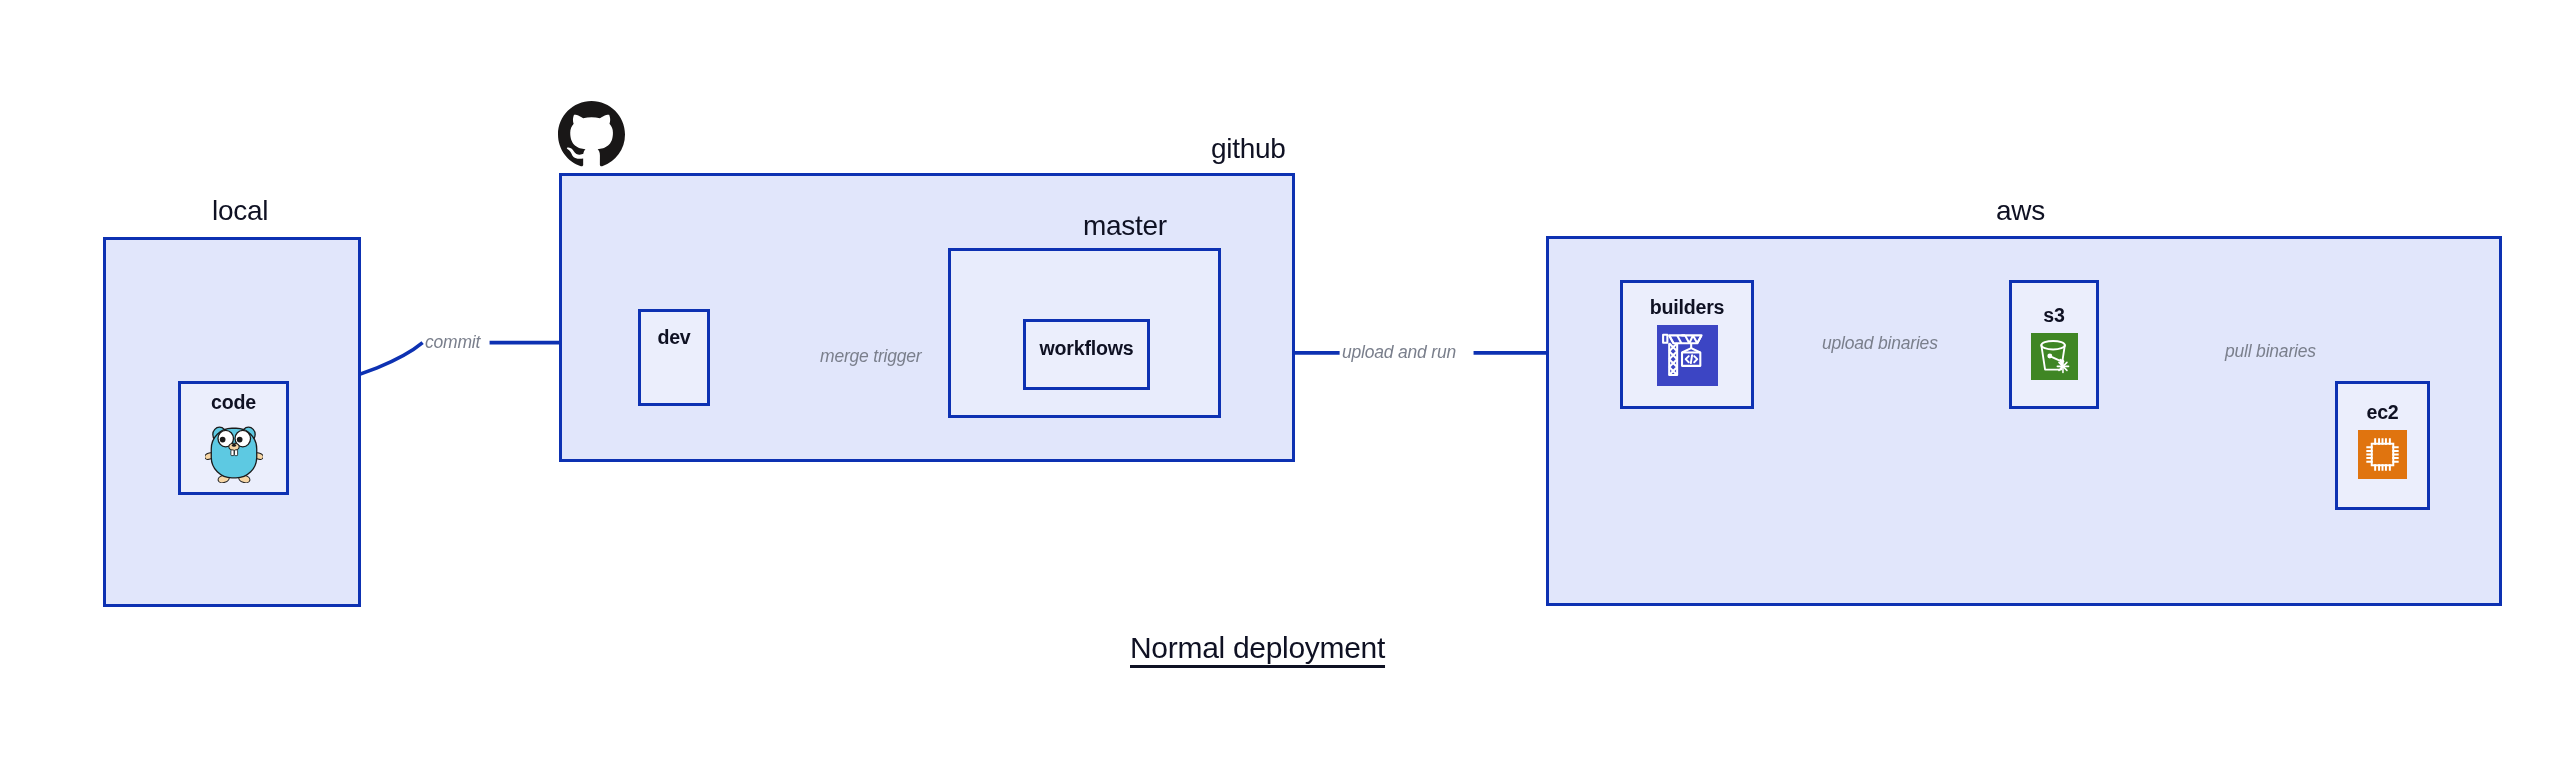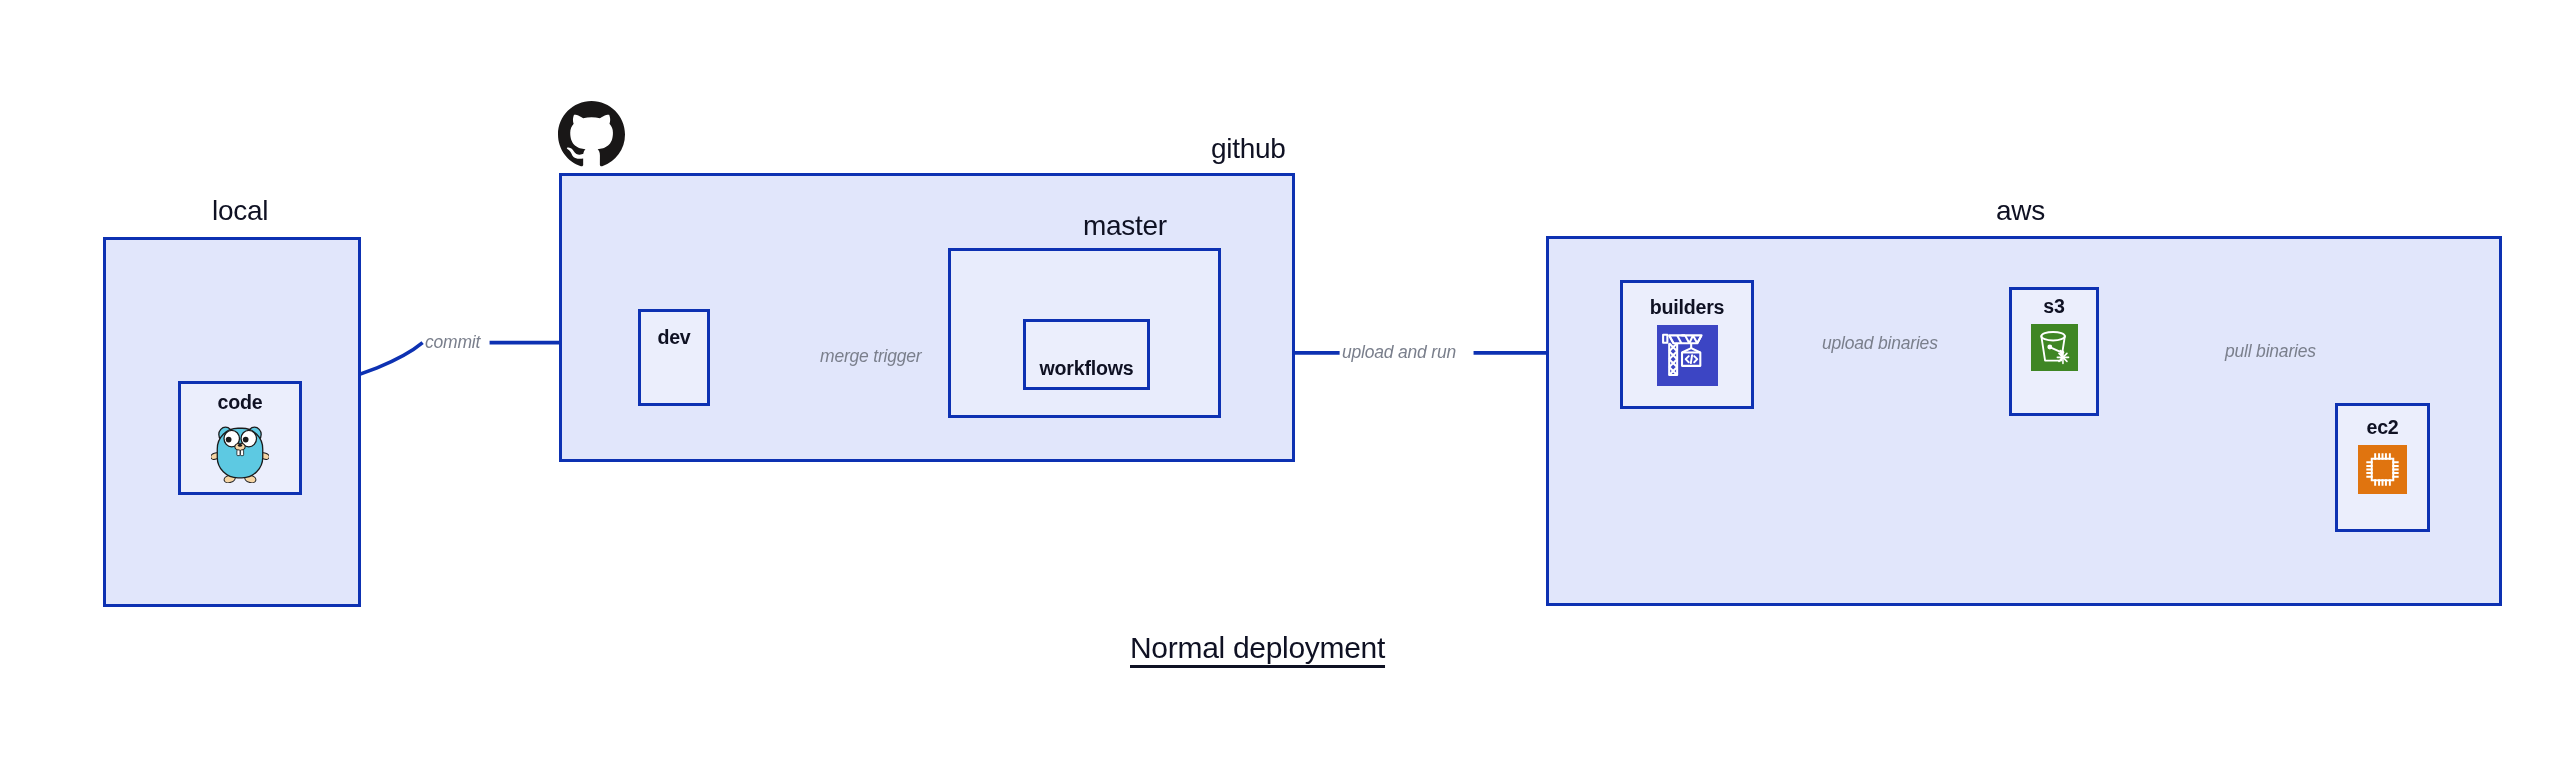"s3" div.node { padding-top: 7px -> 23px; top: 287px -> 280px }
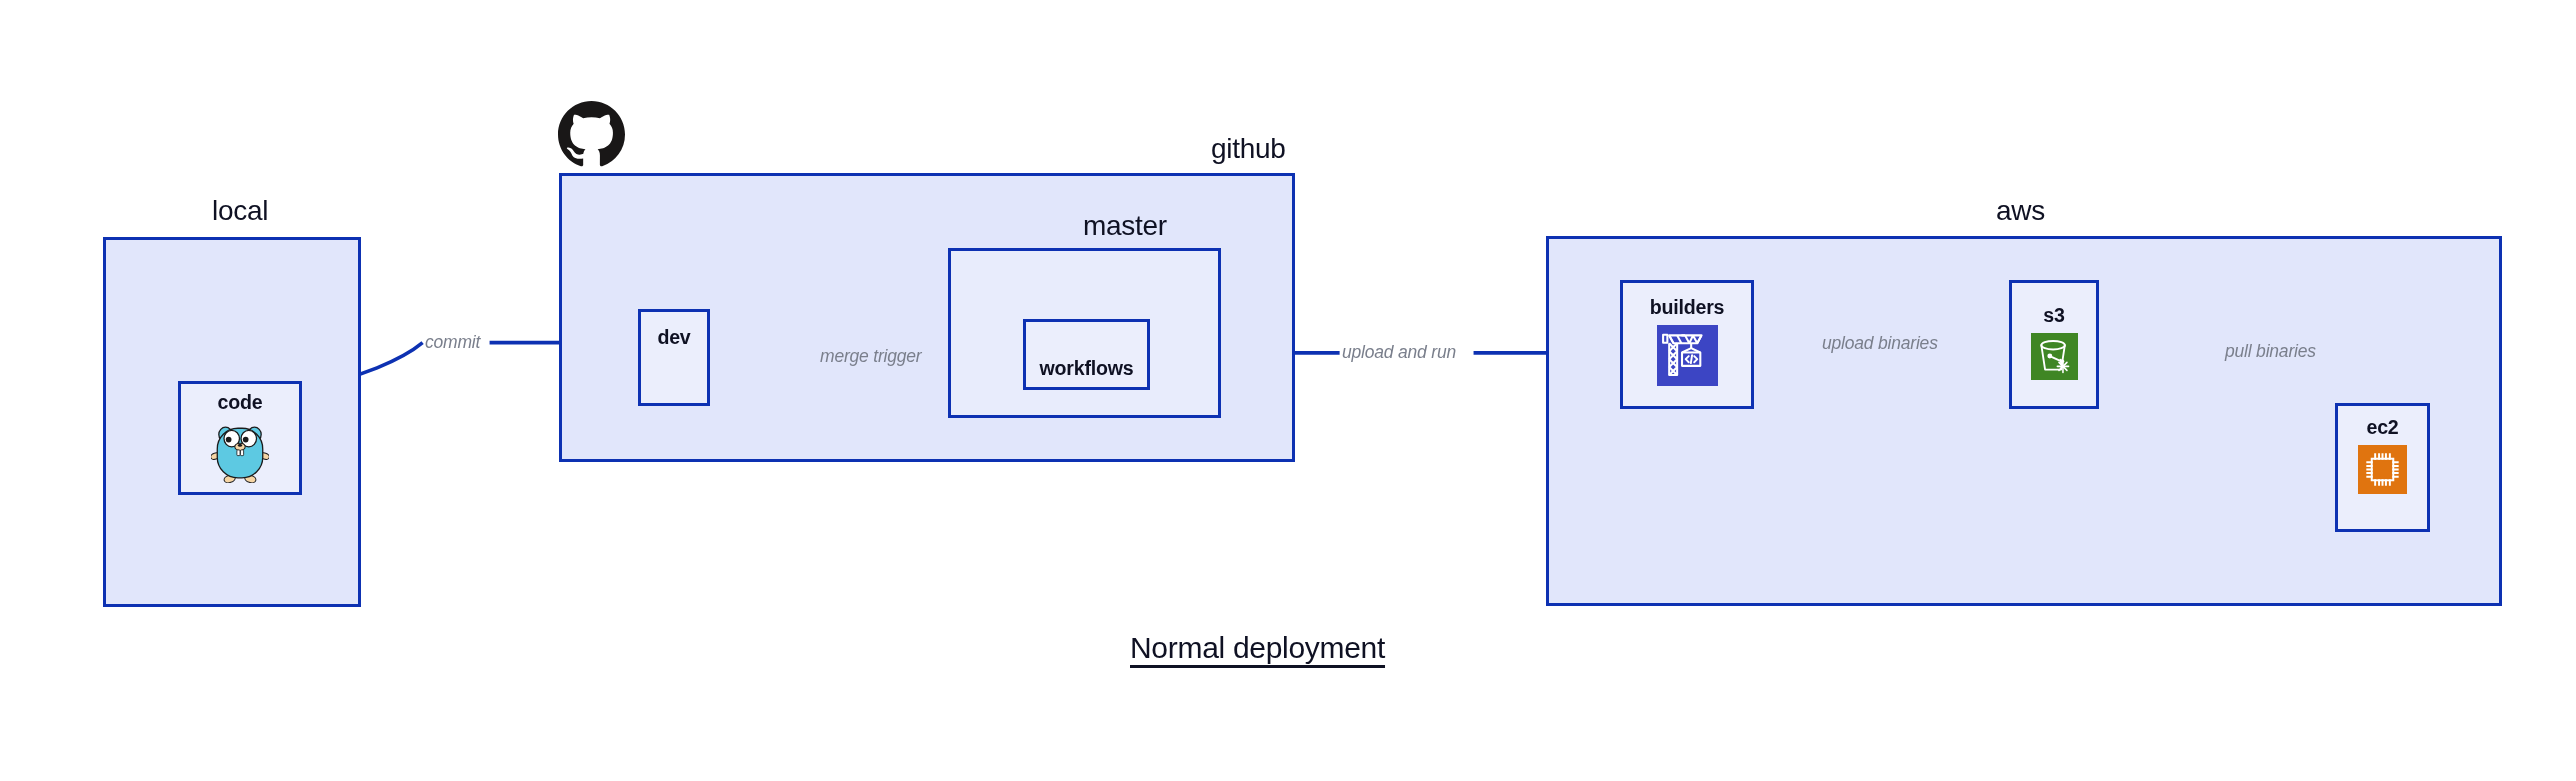"workflows" div.node { padding-top: 37px -> 17px }
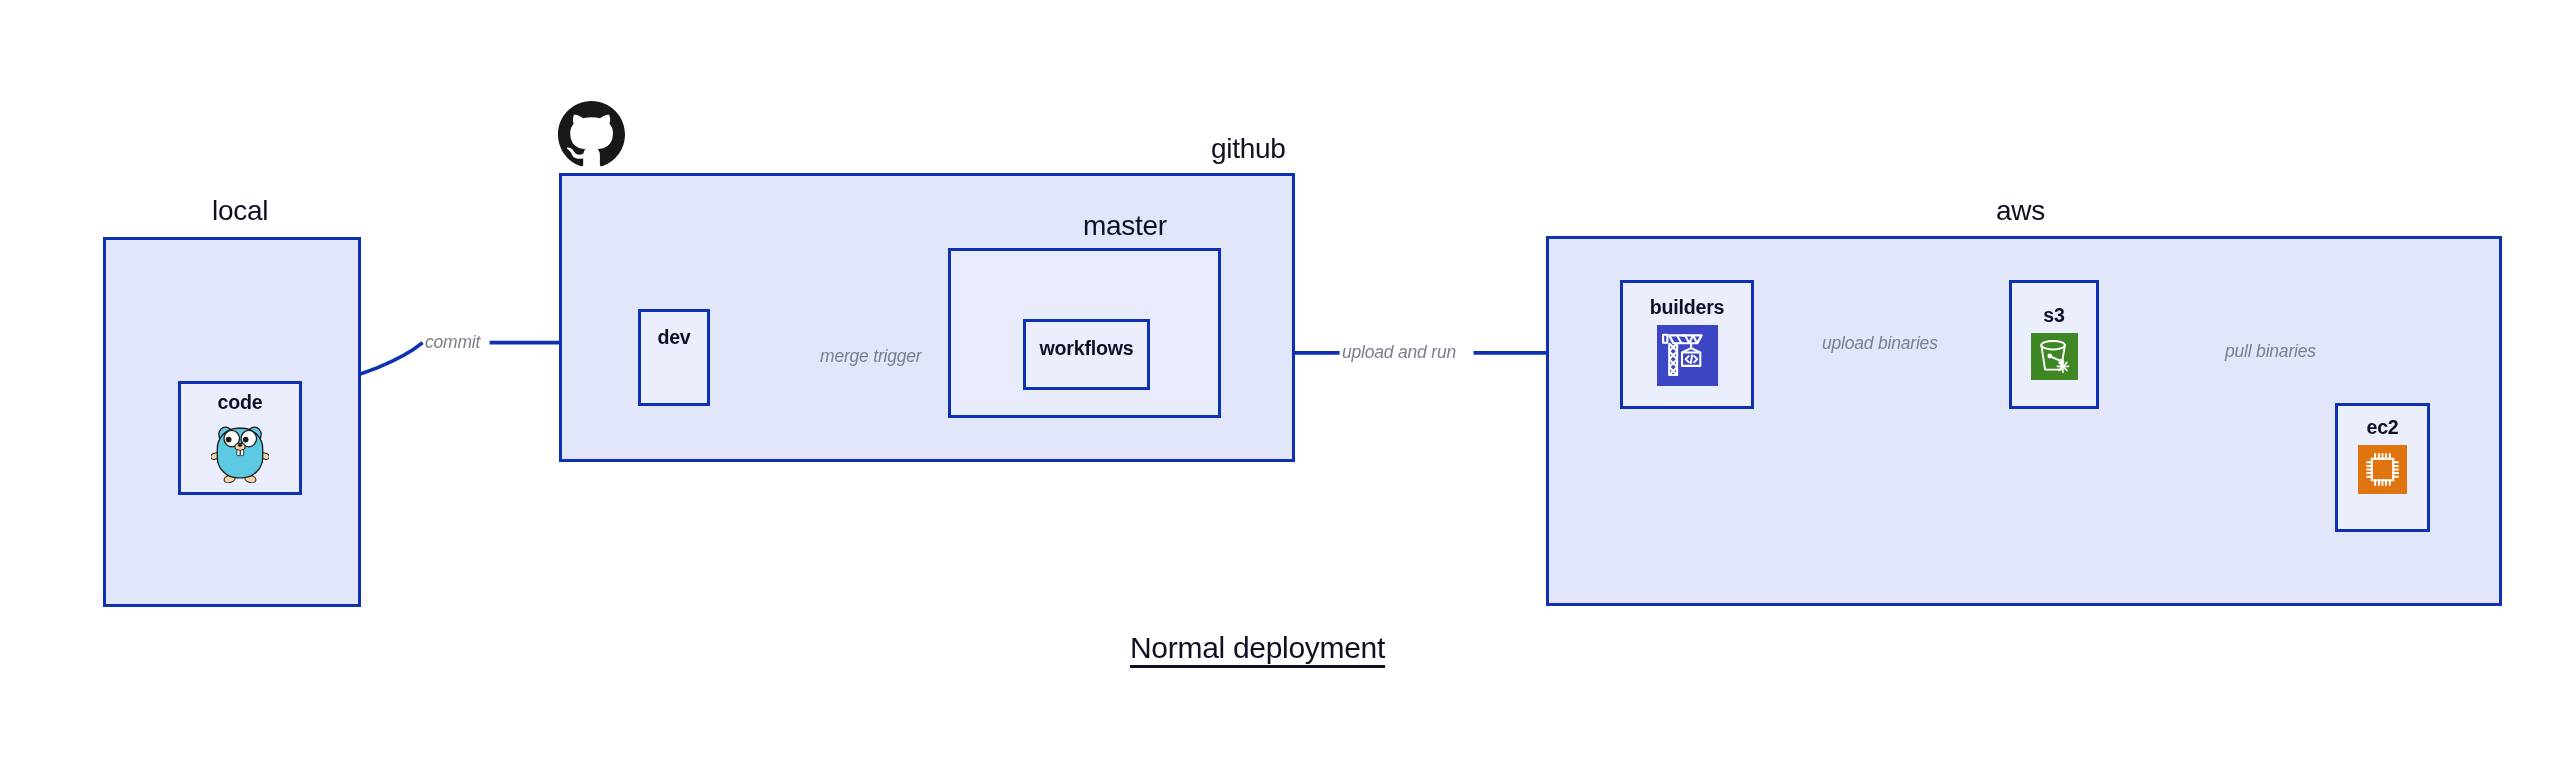"code" div.node { width: 124px -> 111px }
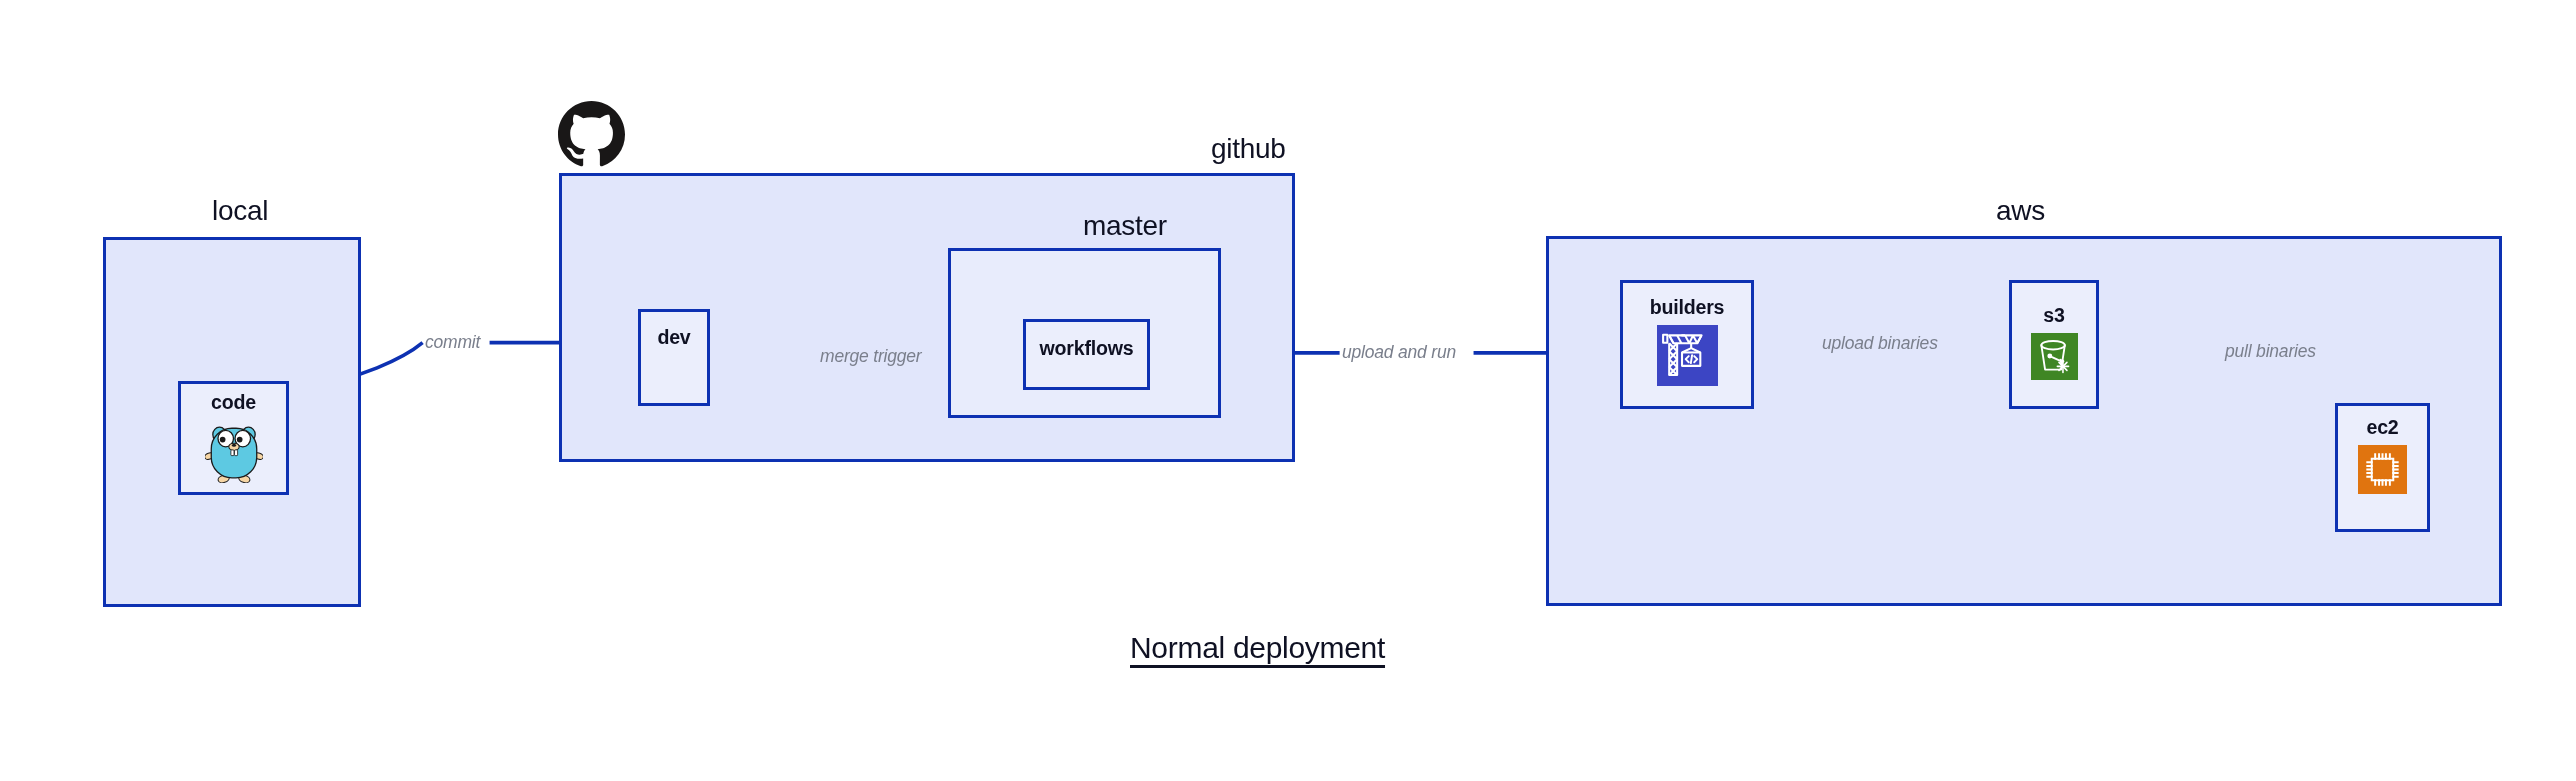"ec2" div.node { margin-top: 22px -> none; padding-top: 12px -> 19px }
